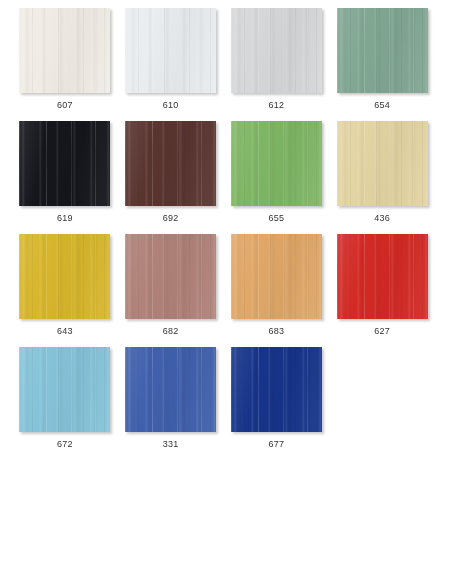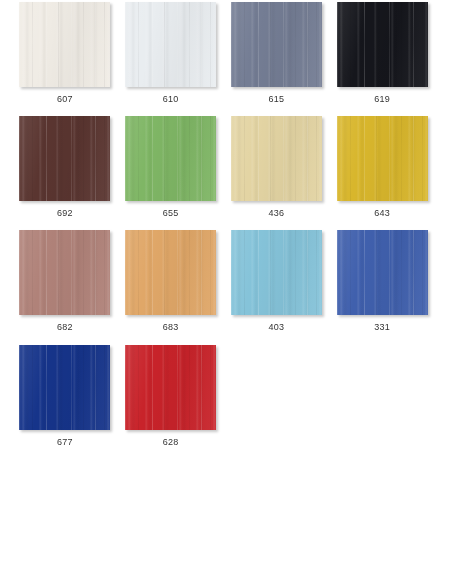"607" #swatch-grid { padding: 2px 12px 6px 12px -> 8px 12px 6px 12px }
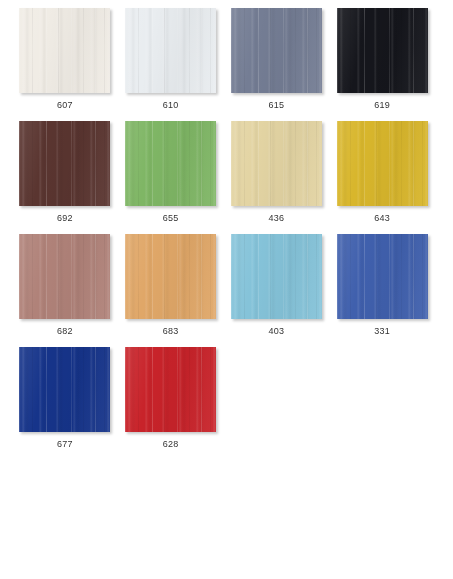"612" div.swatch-cell { html: none -> <div> <div> <span></span> <span></span> <span></span> </div> <div>612</div> </div> }
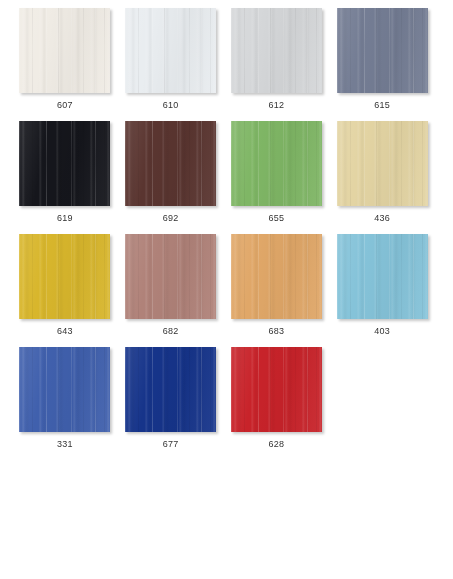"654" div.swatch-cell { html: none -> <div> <div> <span></span> <span></span> <span></span> </div> <div>654</div> </div> }
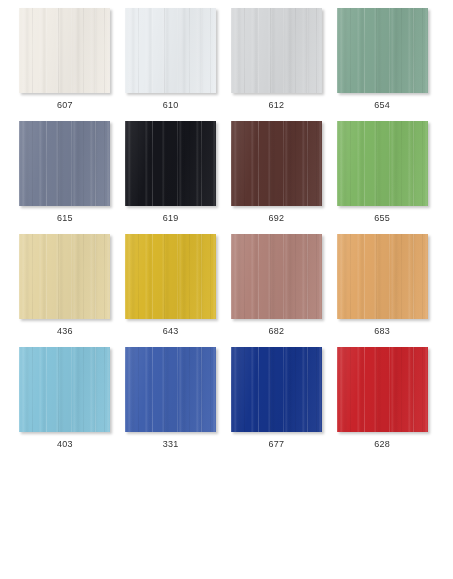"615" div.swatch-cell { html: <div> <div> <span></span> <span></span> <span></span> </div> <div>615</div> </div> -> none }
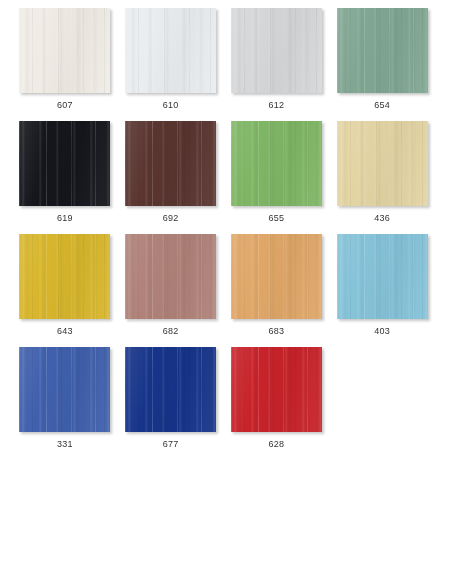"627" div.swatch-cell { html: none -> <div> <div> <span></span> <span></span> <span></span> </div> <div>627</div> </div> }
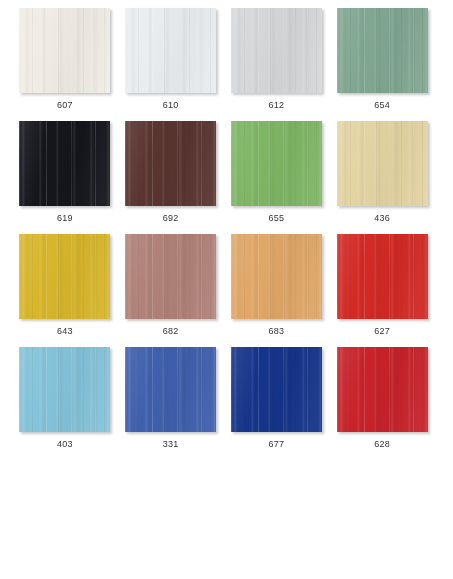"403" div.swatch-label { text: 403 -> 672 }
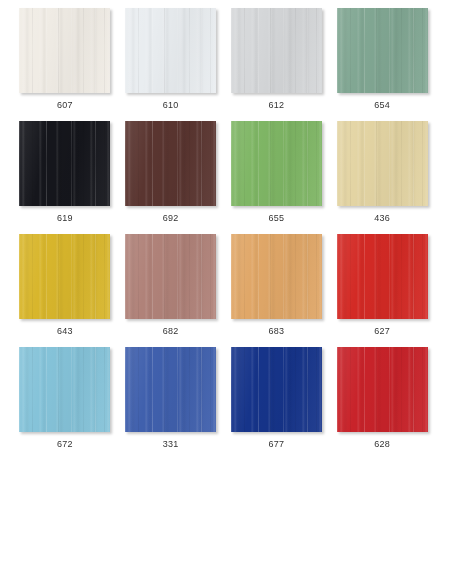"628" div.swatch-cell { html: <div> <div> <span></span> <span></span> <span></span> </div> <div>628</div> </div> -> none }
